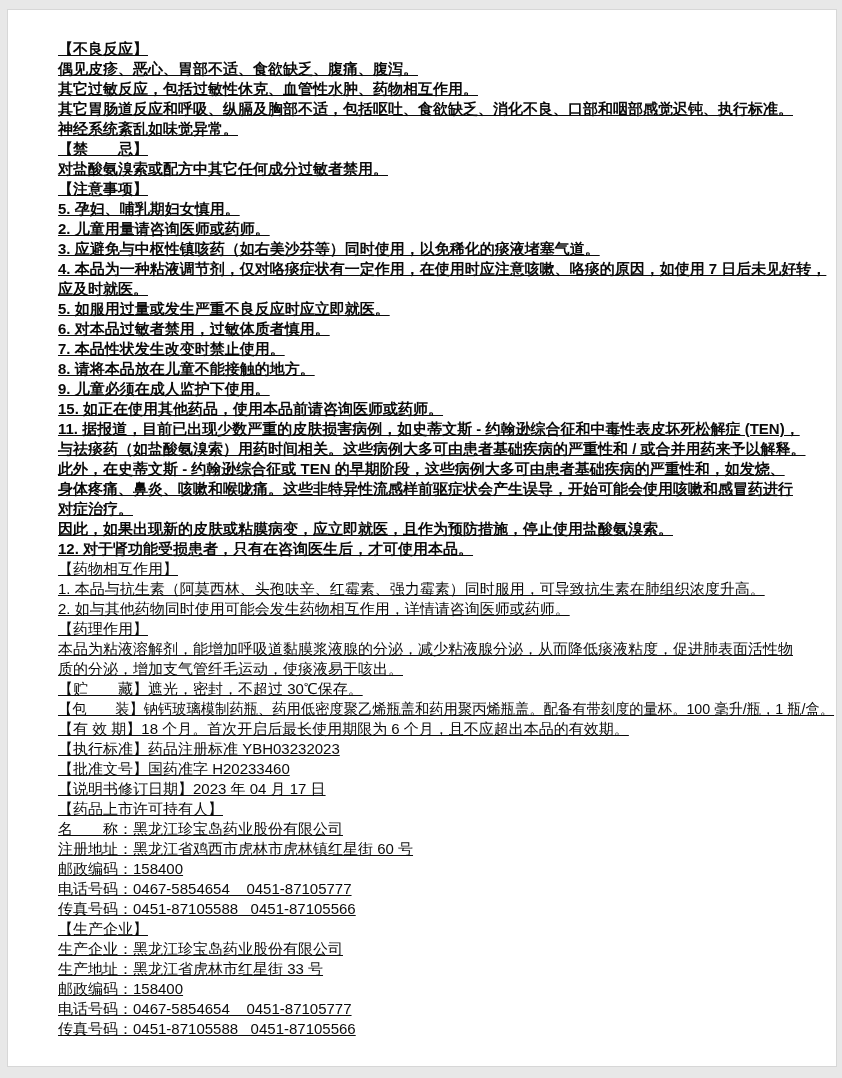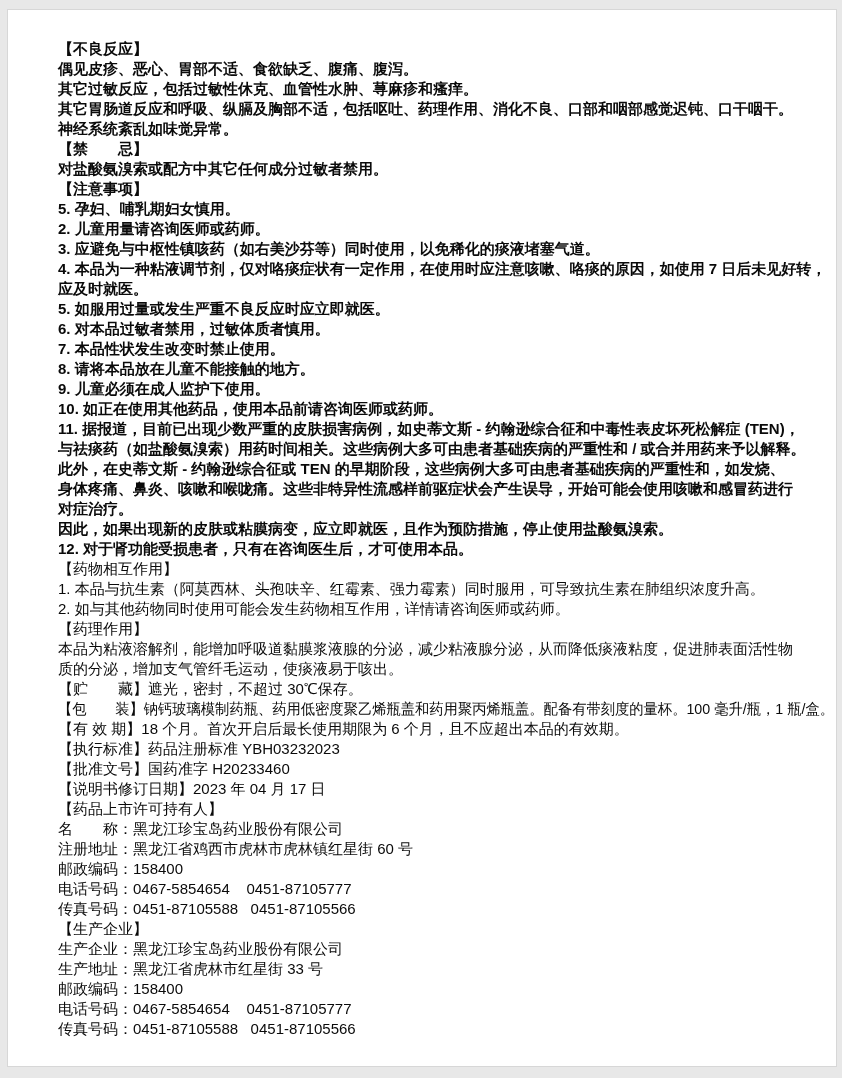"【不良反应】" .section { text-decoration: none -> underline }
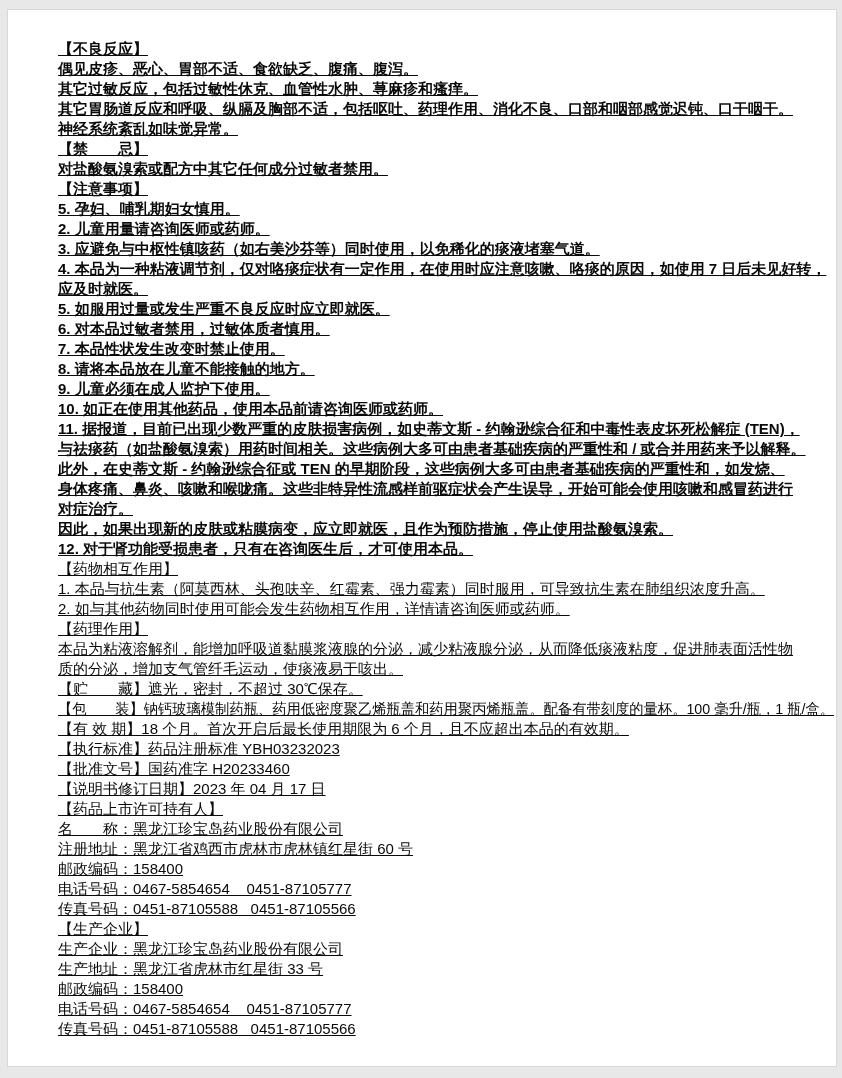"其它过敏反应，包括过敏性休克、血管性水肿、荨麻疹和瘙痒。" div.line { text: 荨麻疹和瘙痒 -> 药物相互作用 }
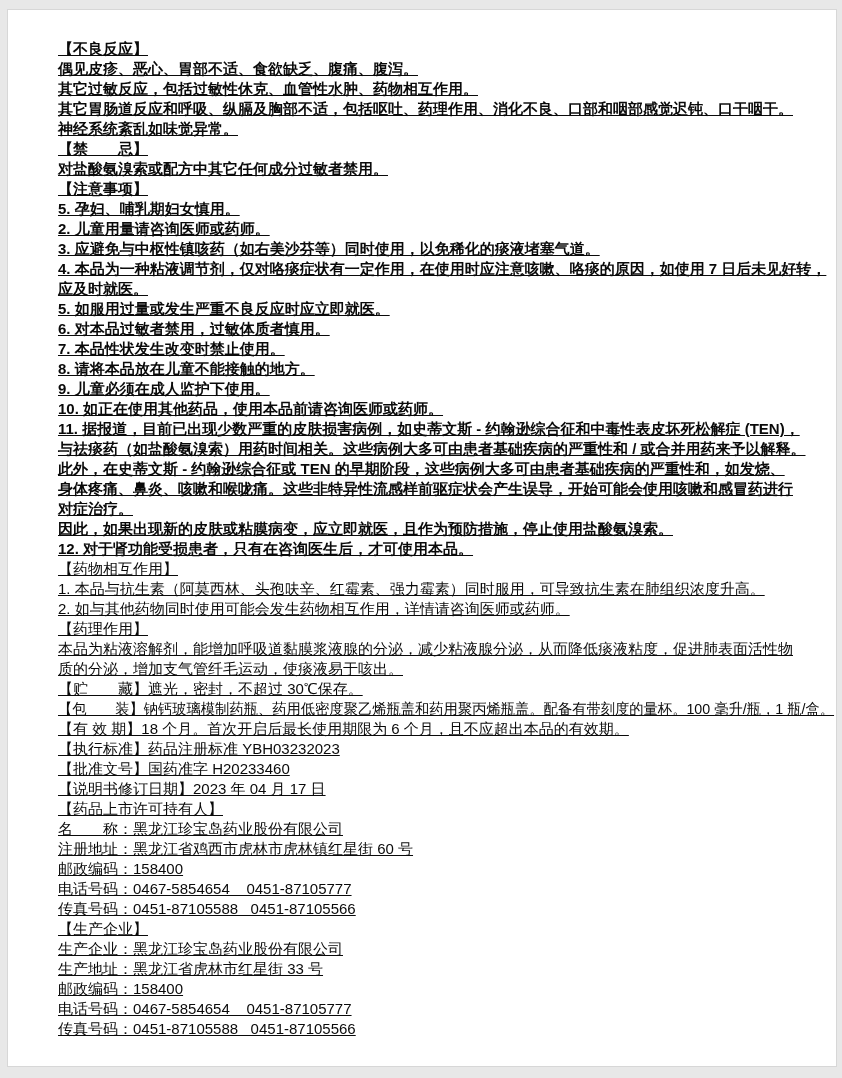"其它胃肠道反应和呼吸、纵膈及胸部不适，包括呕吐、药理作用、消化不良、口部和咽部感" div.line { text: 药理作用、消化不良、口部和咽部感觉迟钝、口干咽干 -> 食欲缺乏、消化不良、口部和咽部感觉迟钝、执行标准 }
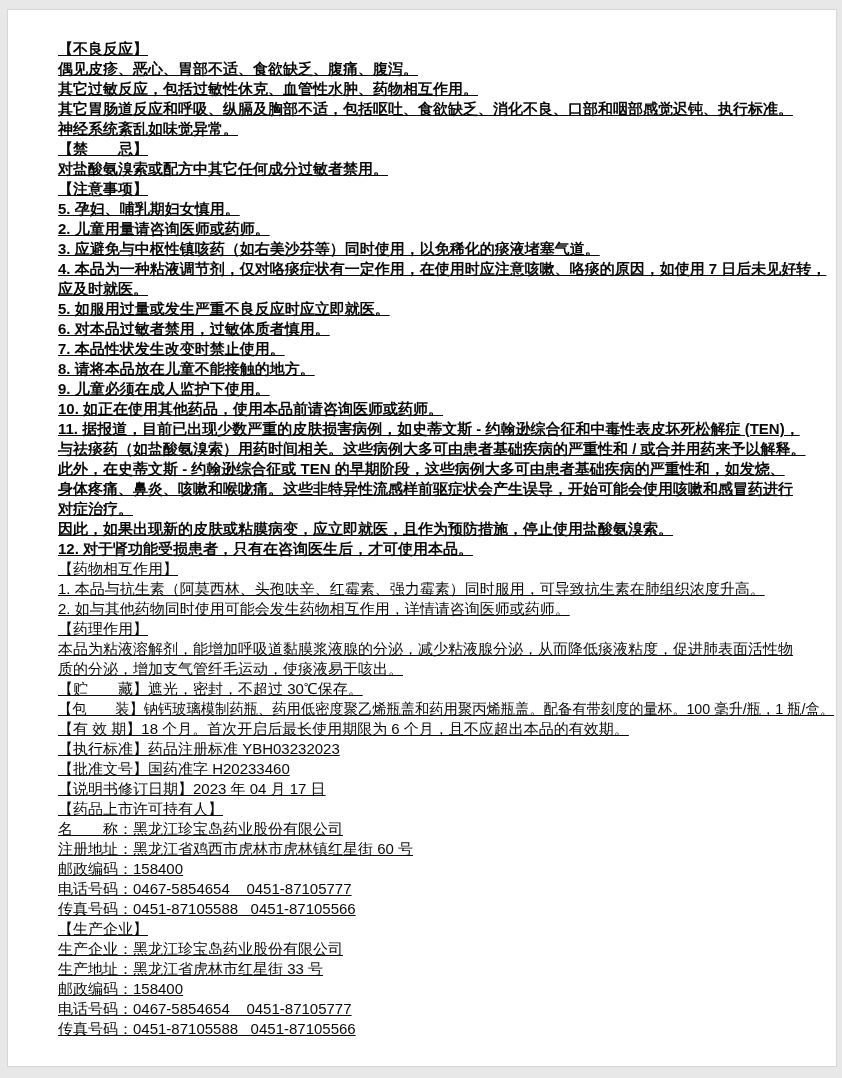"10. 如正在使用其他药品，使用本品前请咨询医师或药师。" div.line { text: 10 -> 15 }
